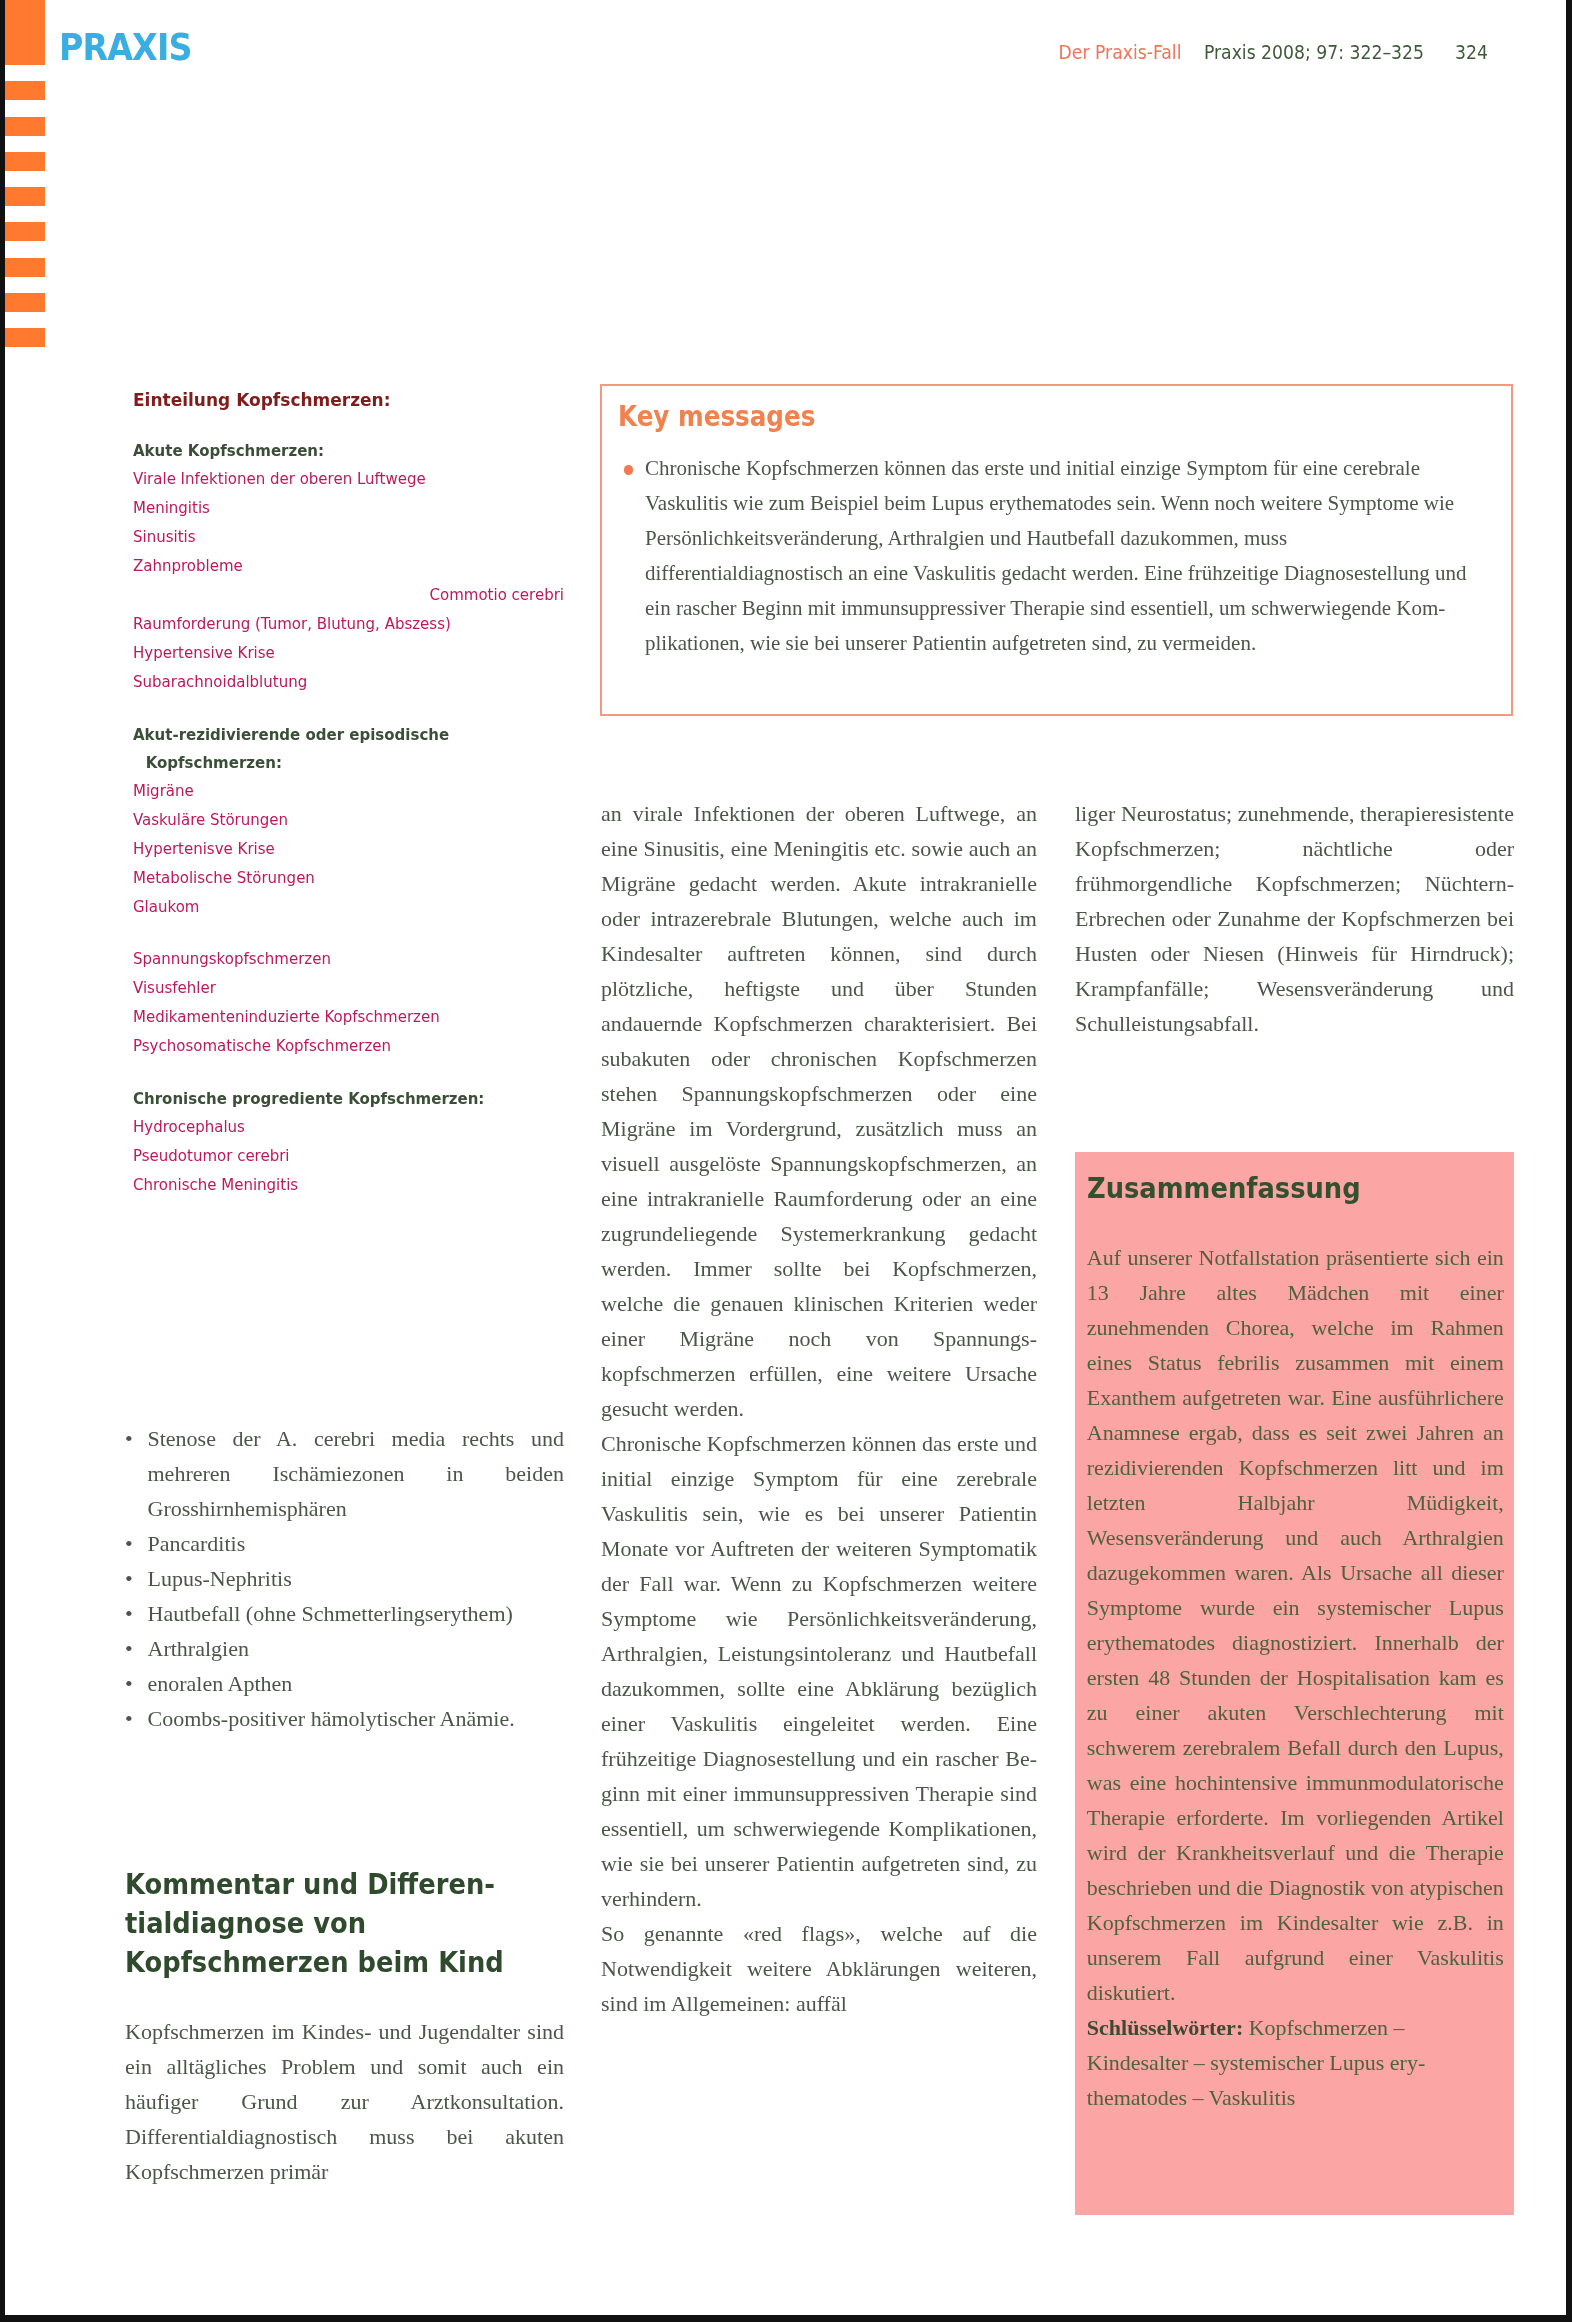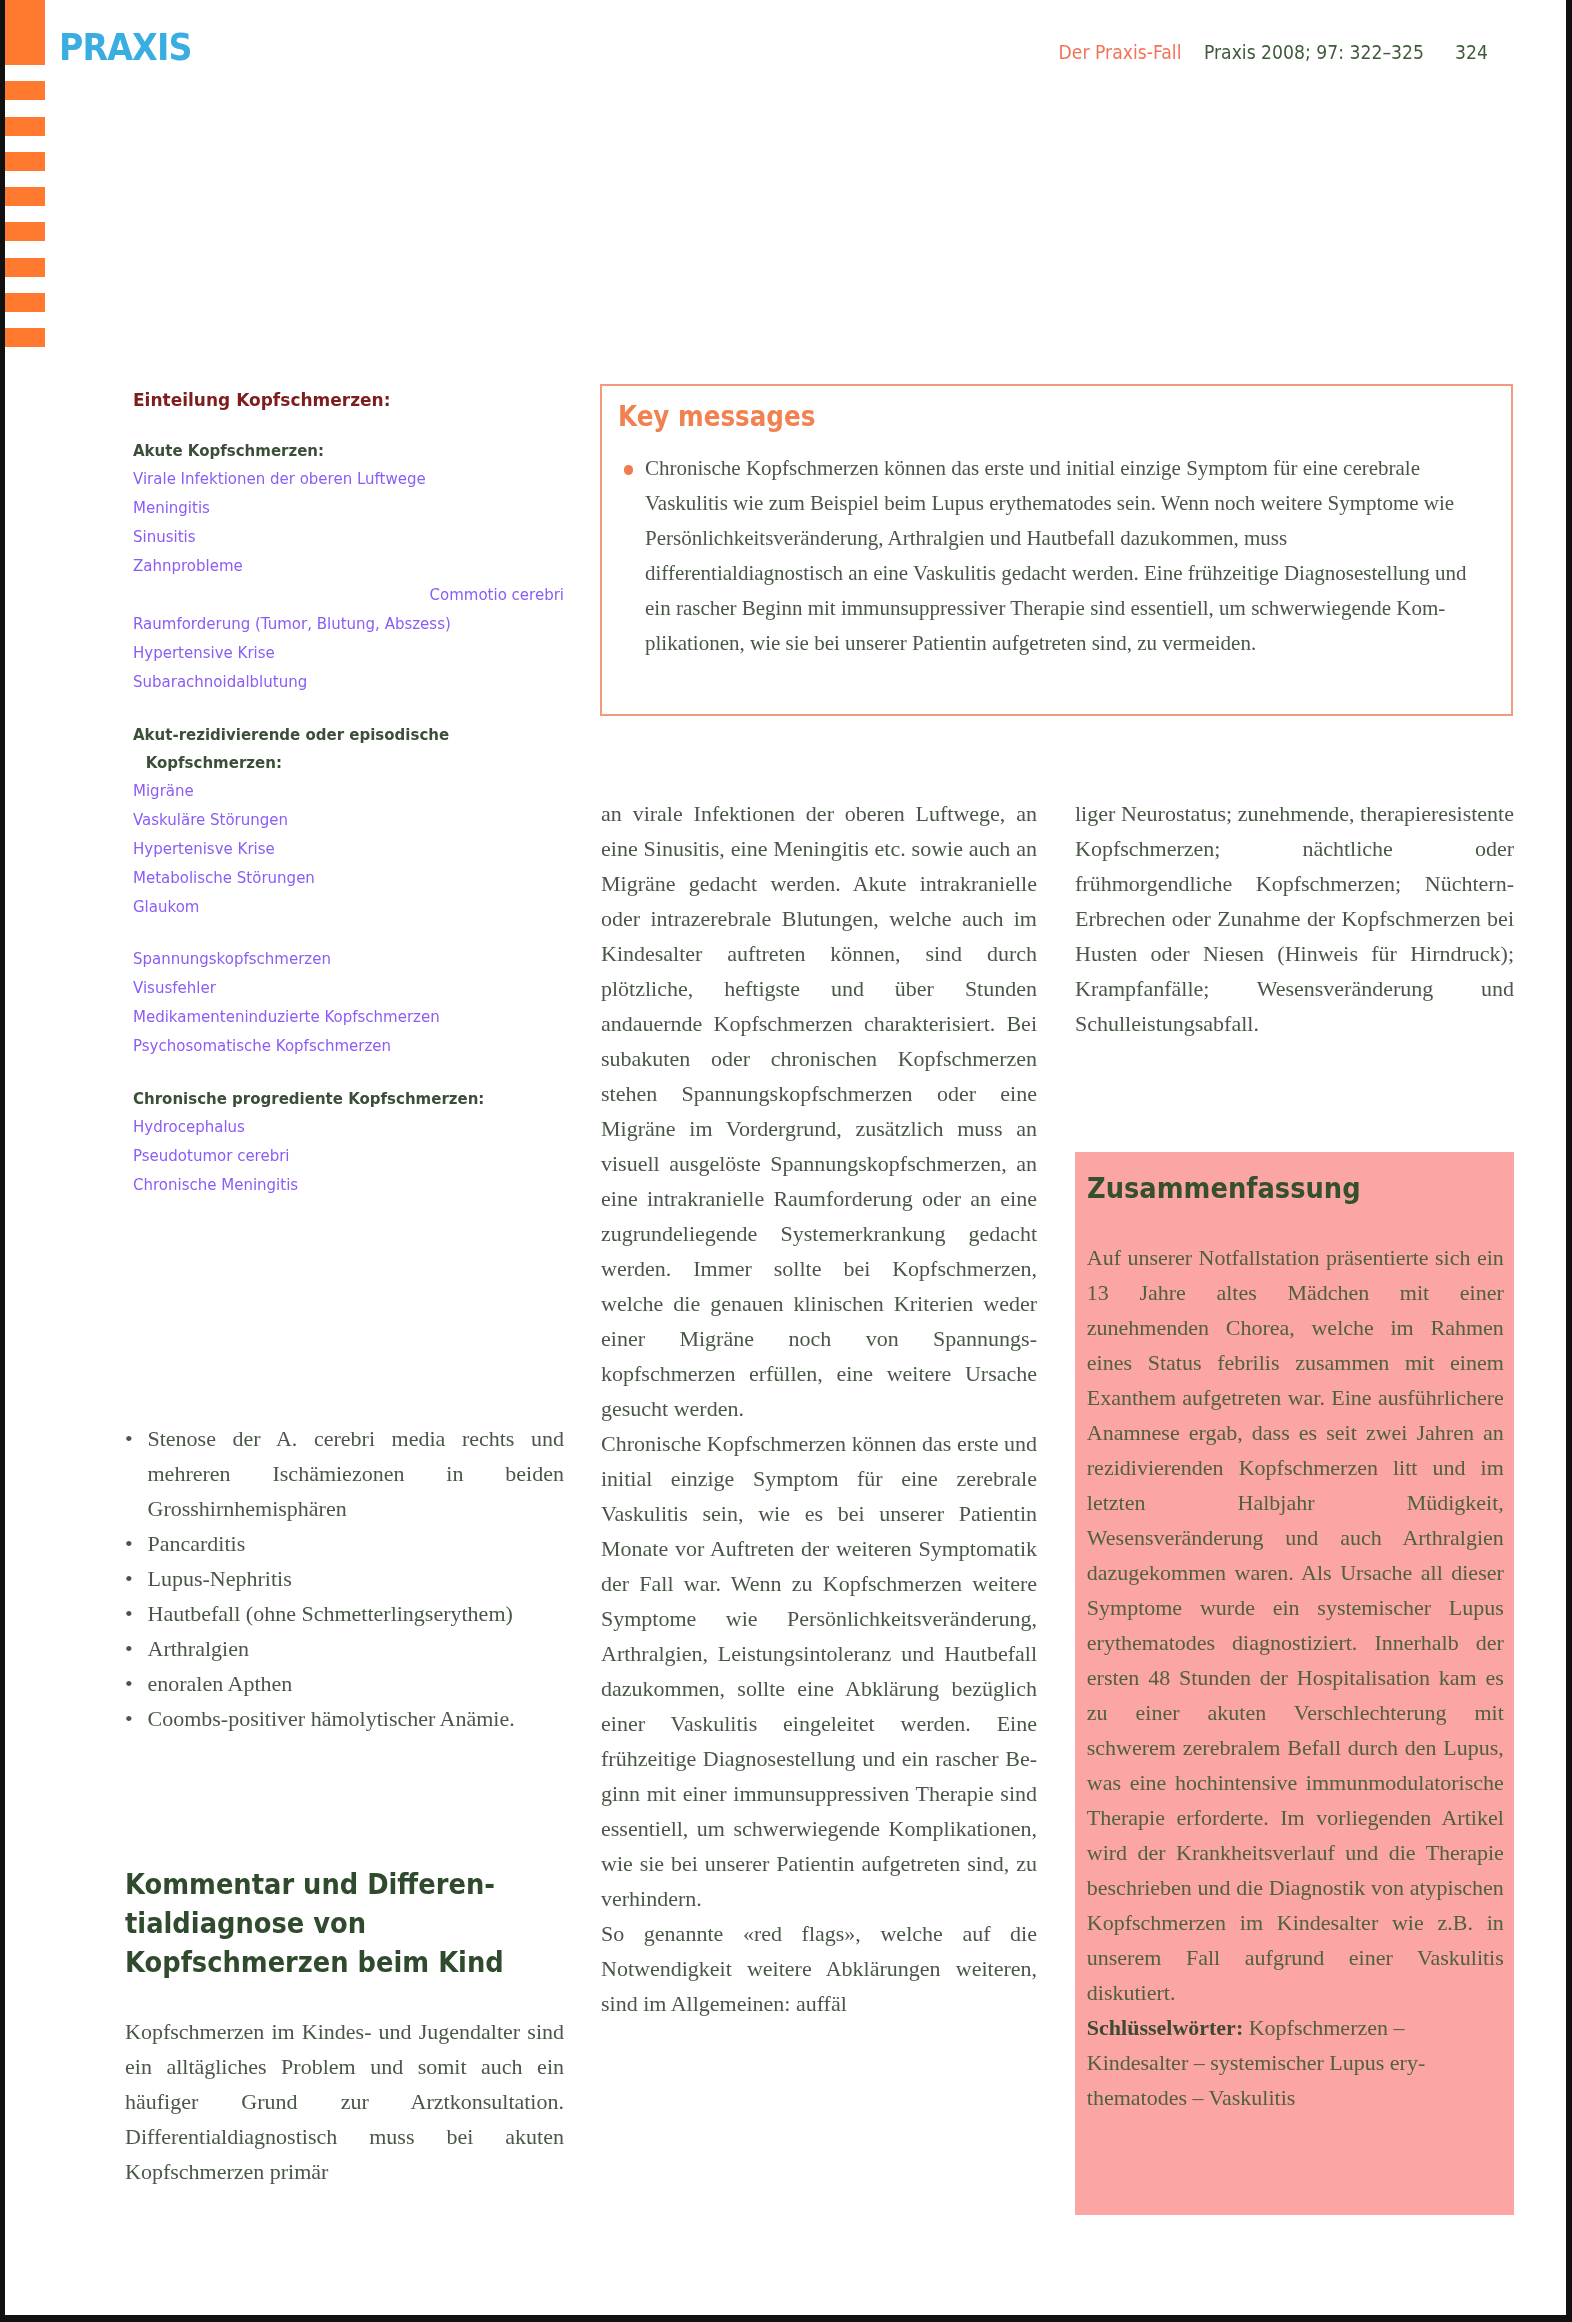"Virale Infektionen der oberen Luftwege" .classif .item { color: #8b5cf6 -> #be185d }
